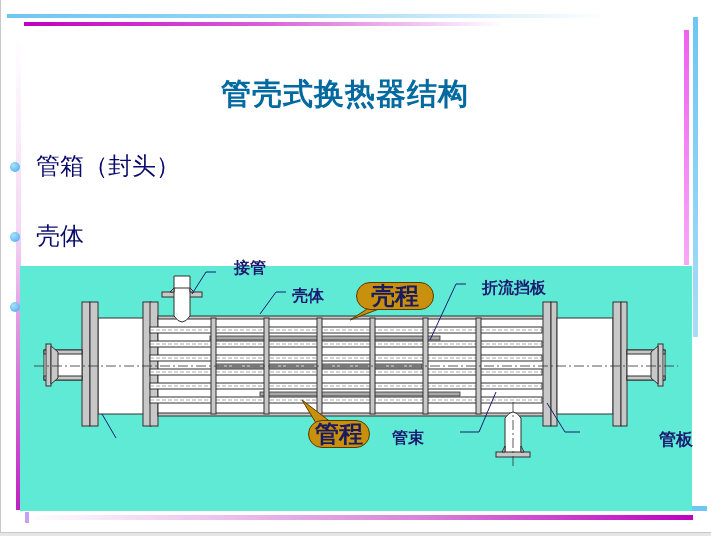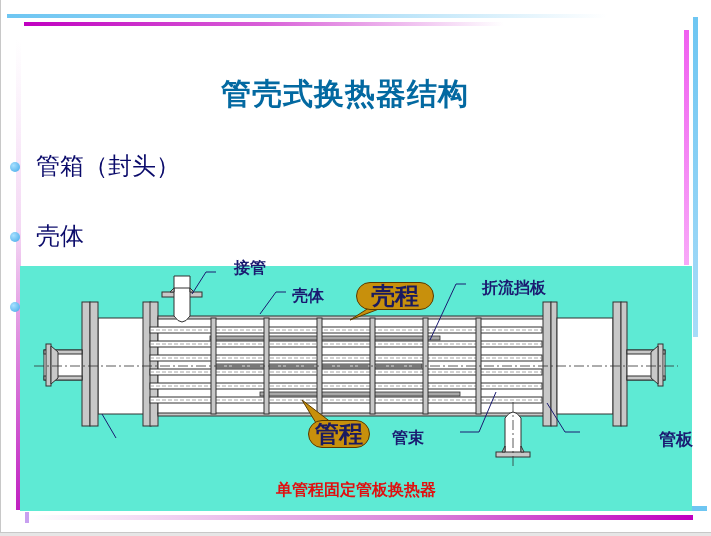"单管程固定管板换热器" div.caption { html: <div>单管程固定管板换热器</div> -> none }
